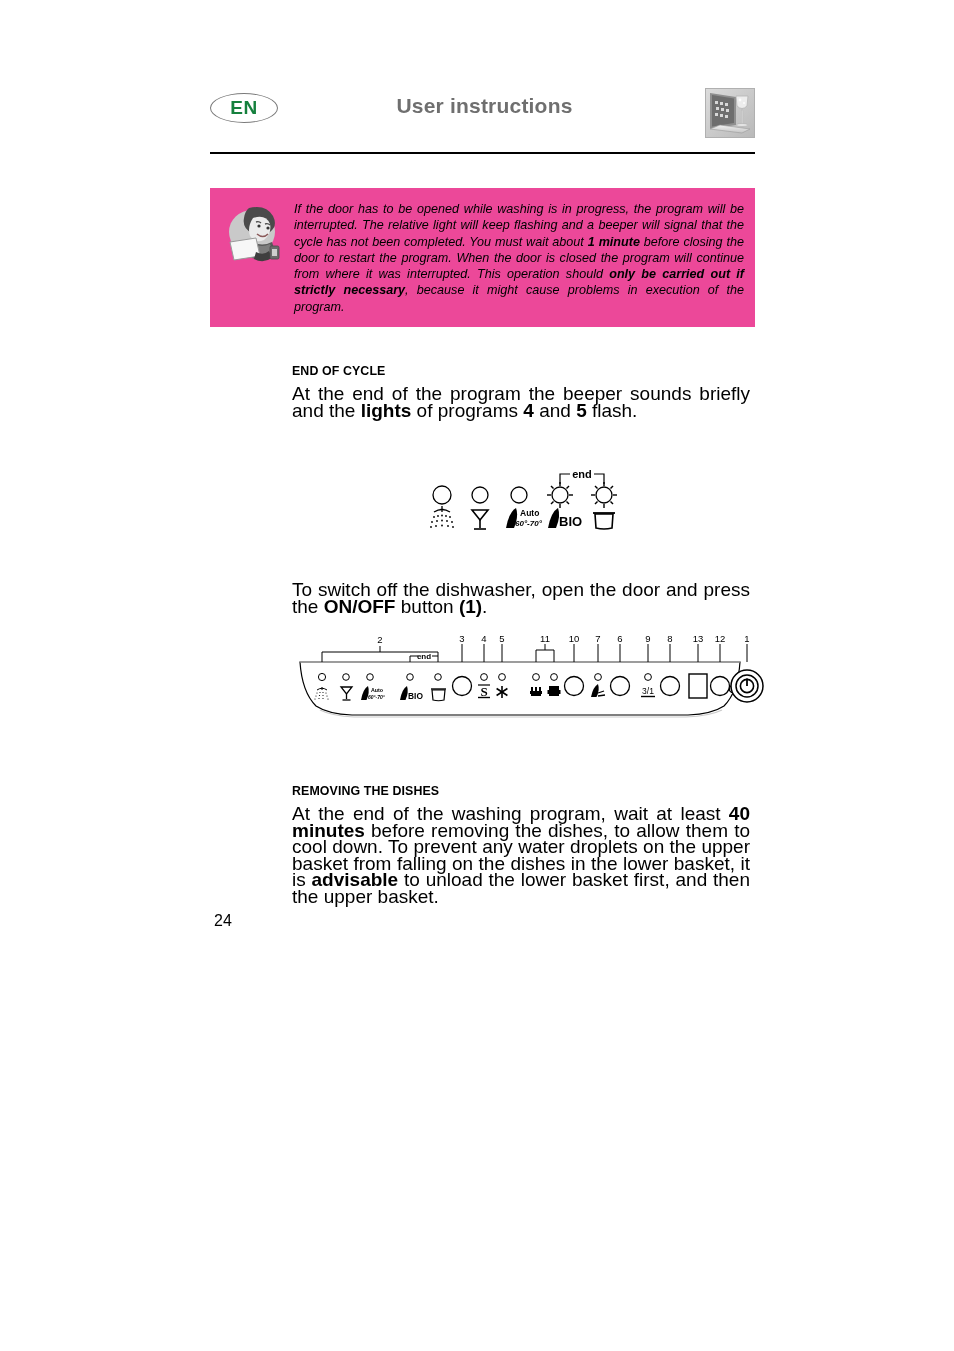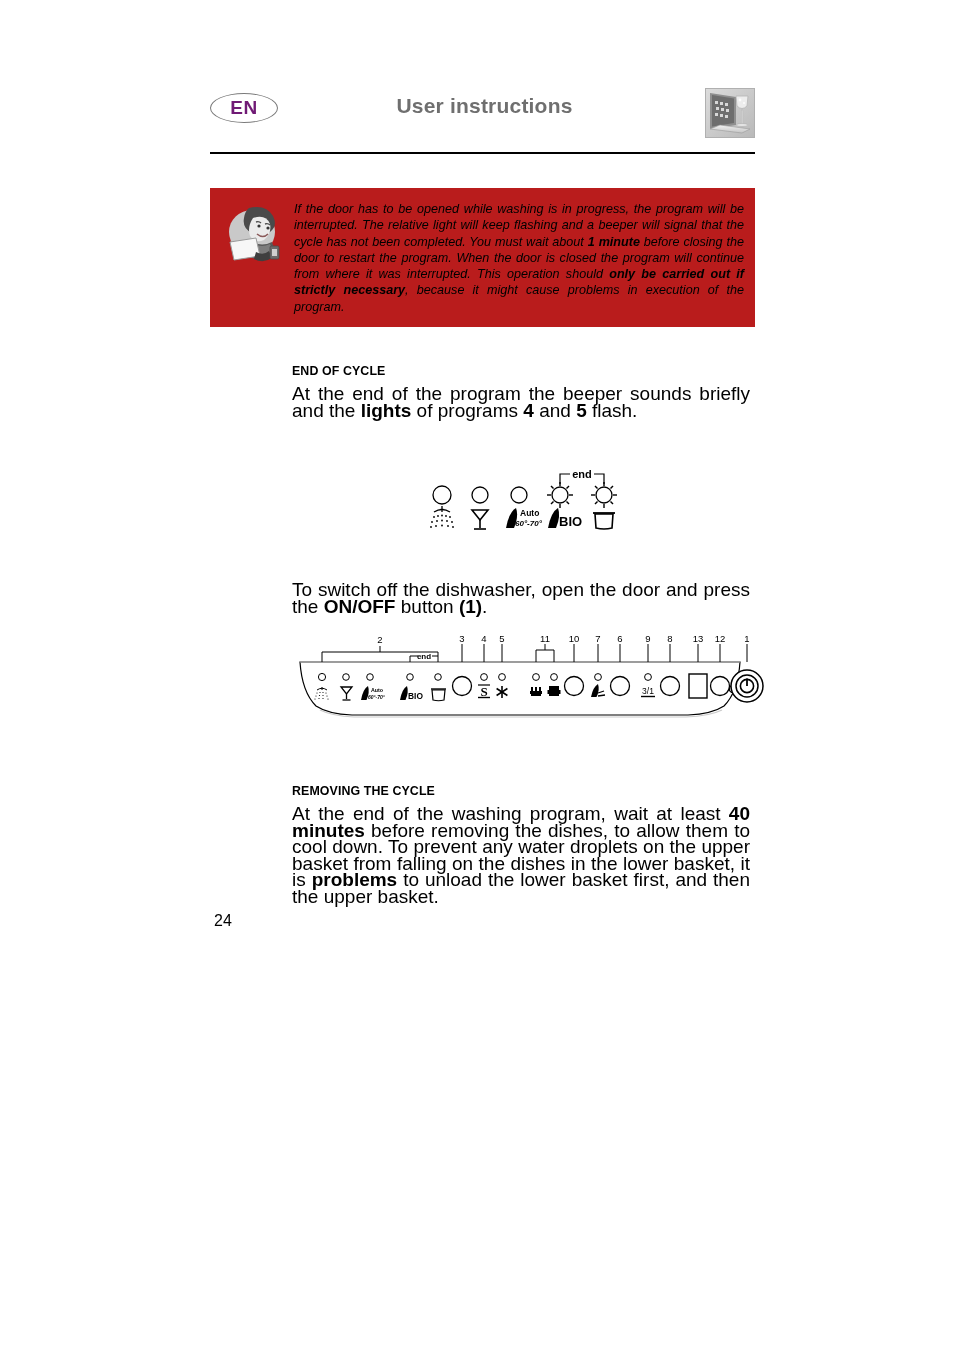"EN" .lang-badge { color: #701a75 -> #15803d }
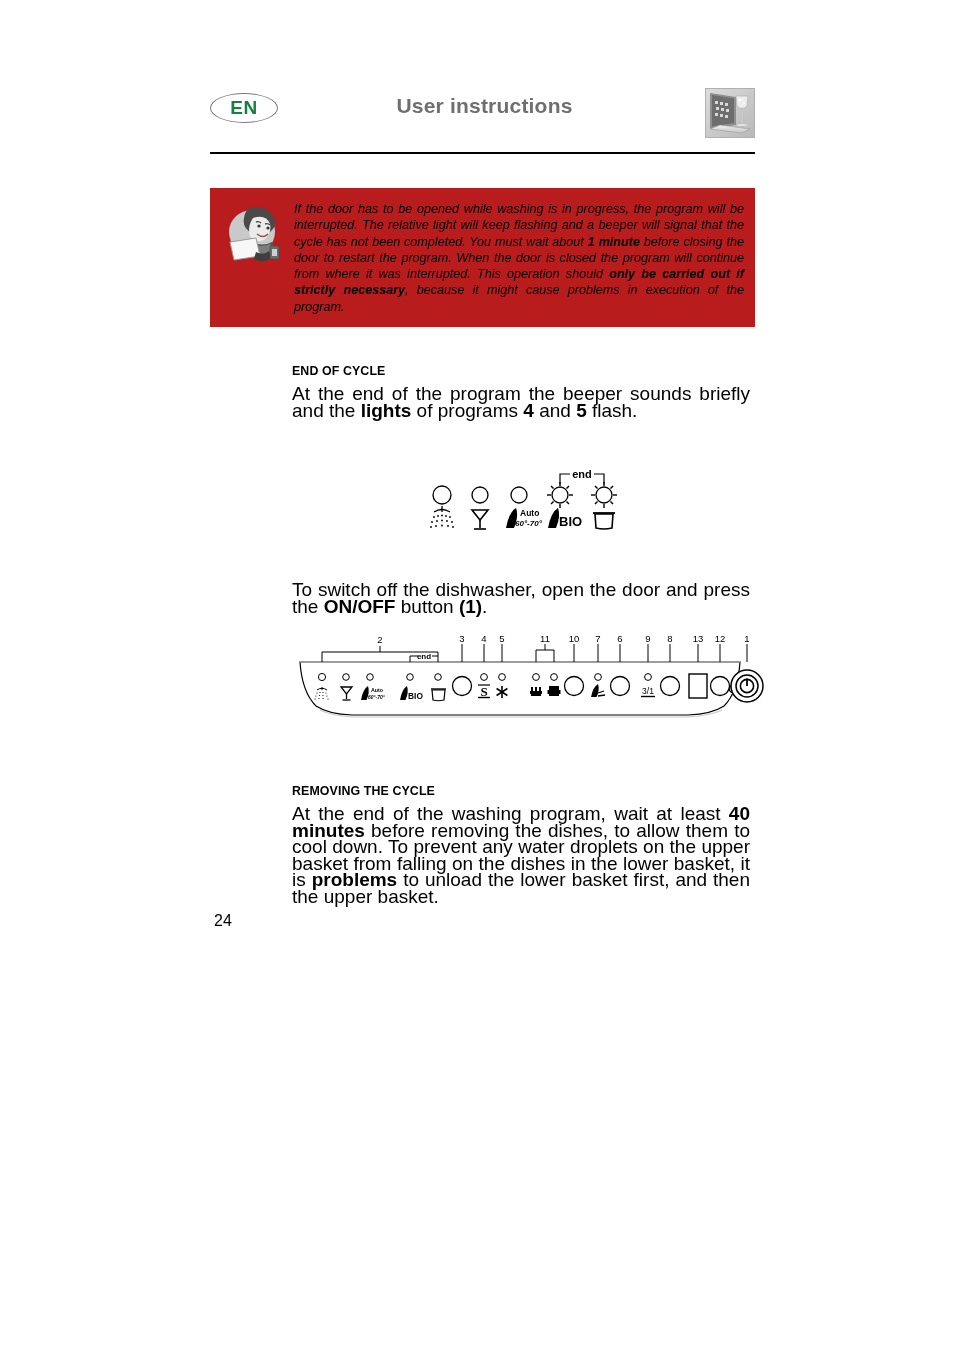"If the door has to" .note-box { background: #b91c1c -> #ec4899 }
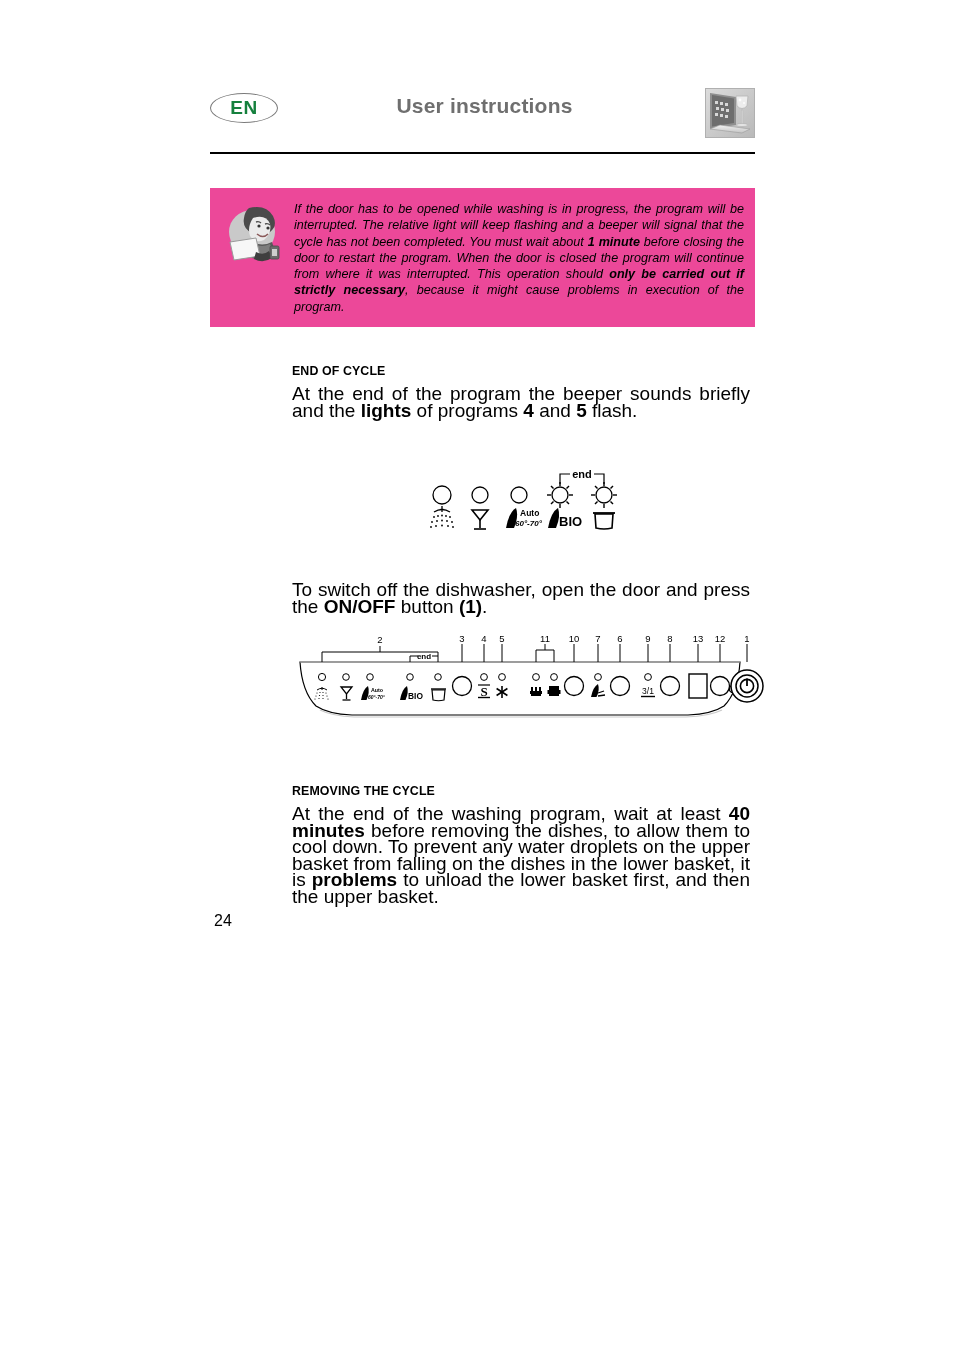"REMOVING THE CYCLE" div.section-heading { text: CYCLE -> DISHES }
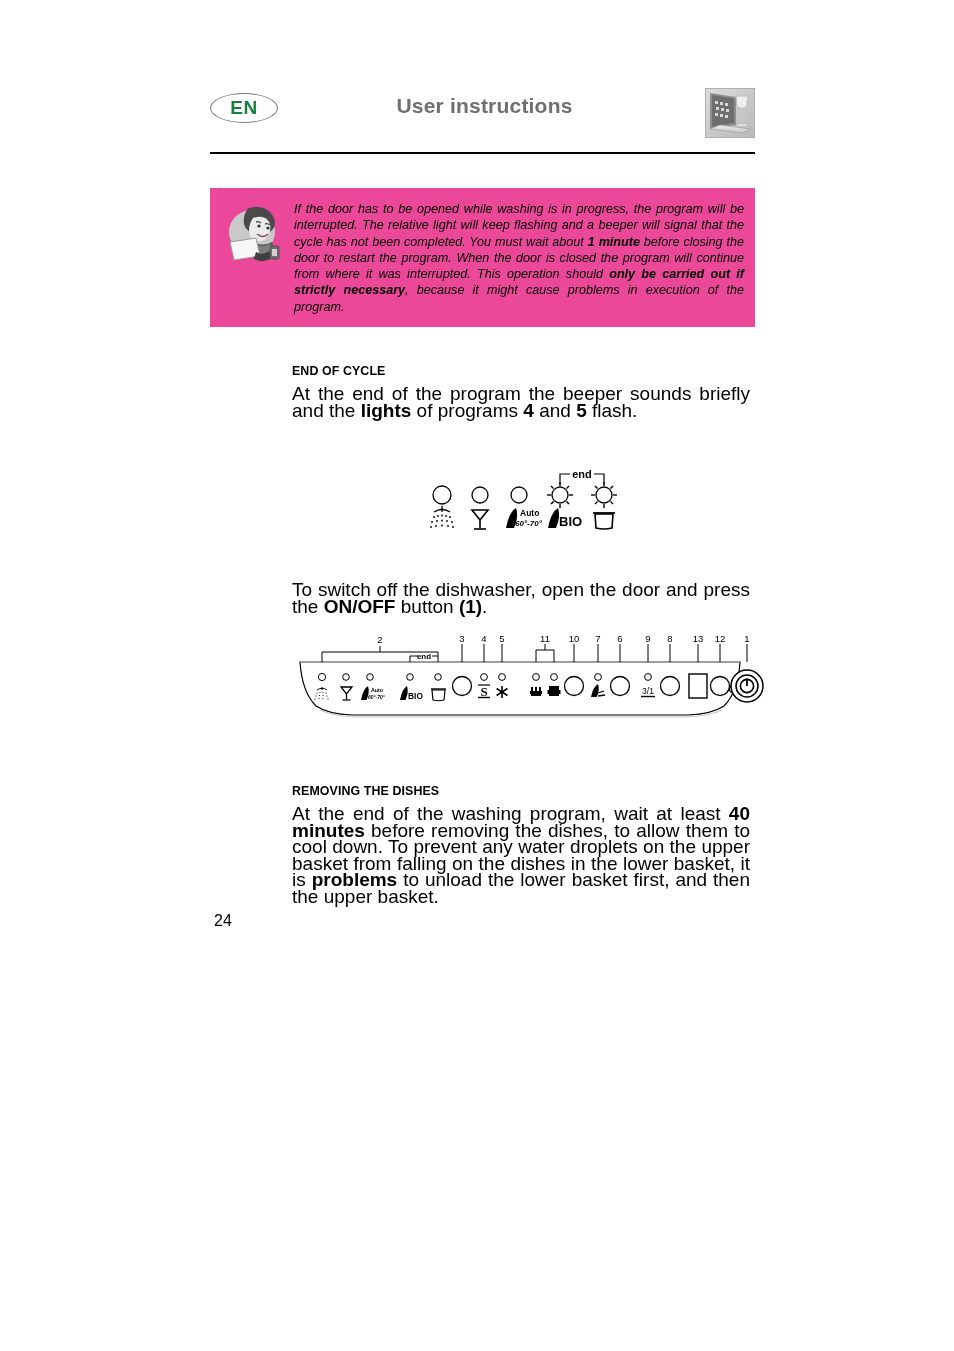"problems" b { text: problems -> advisable }
